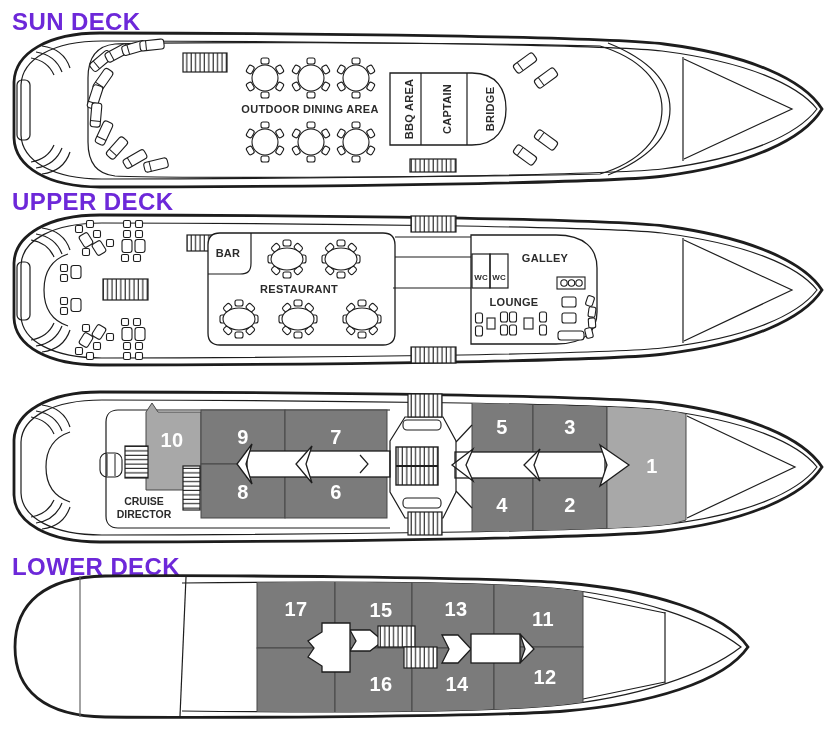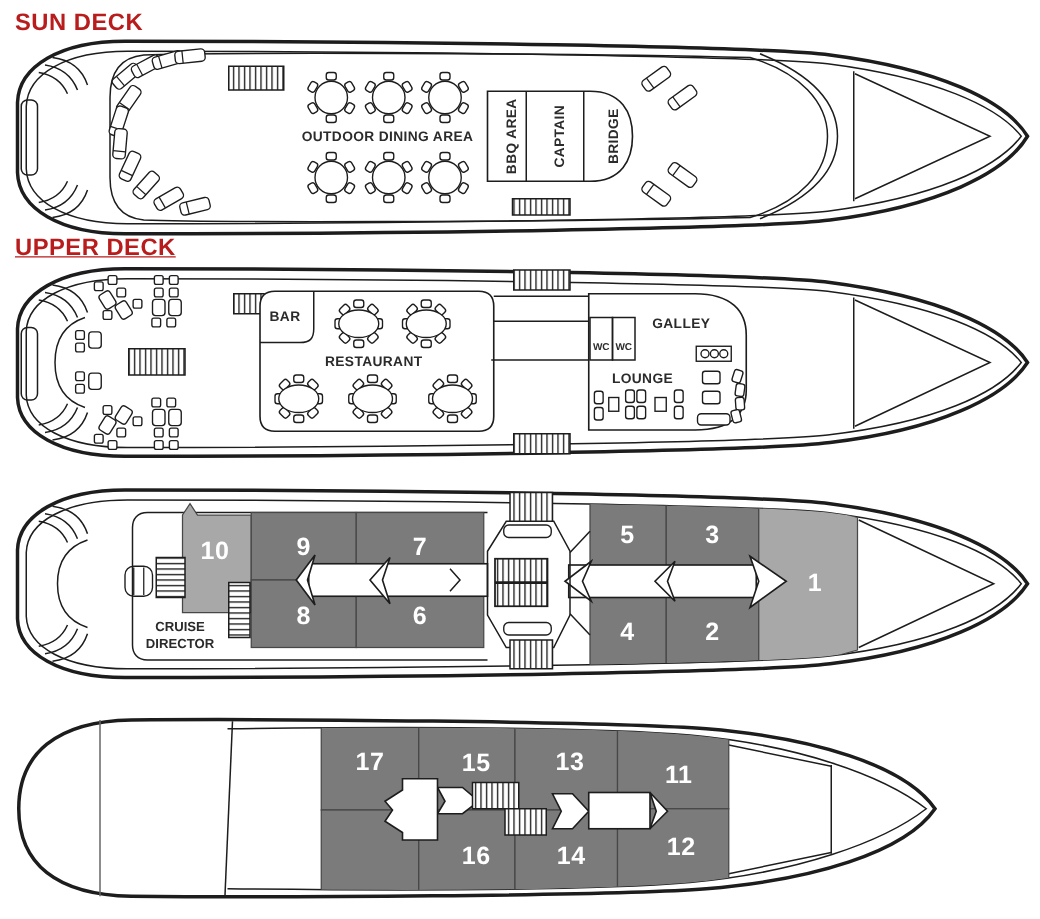"SUN DECK" .deck-title { color: #b91c1c -> #6d28d9; font-size: 19px -> 24px }
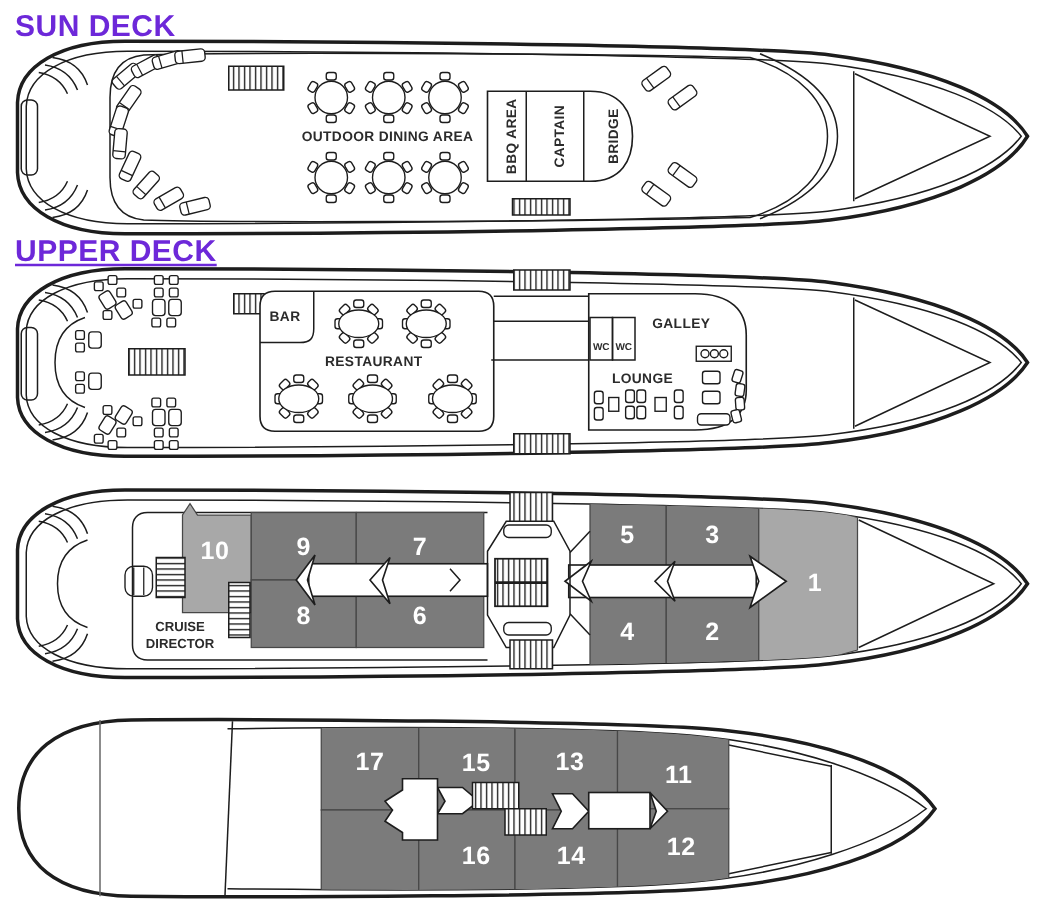"UPPER DECK" h2.deck-title { text-decoration: underline -> none }
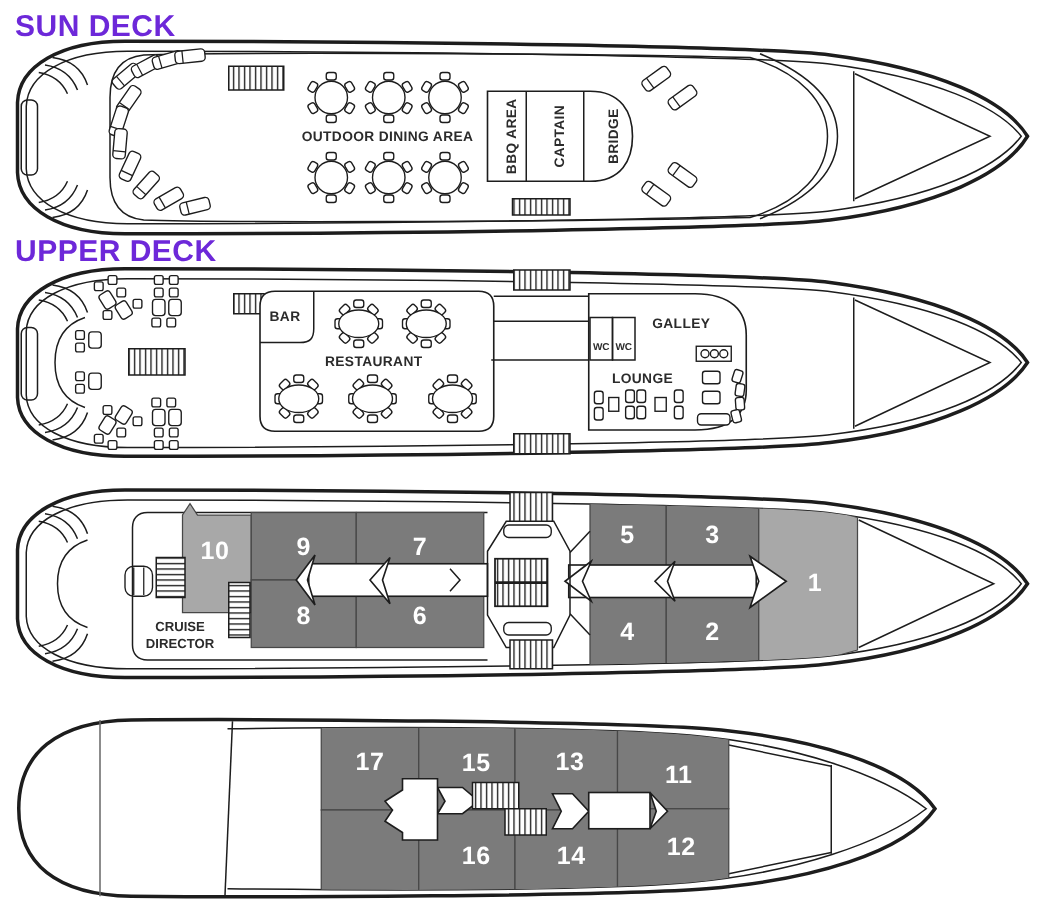"LOWER DECK" h2.deck-title { html: none -> <h2>LOWER DECK</h2> }
